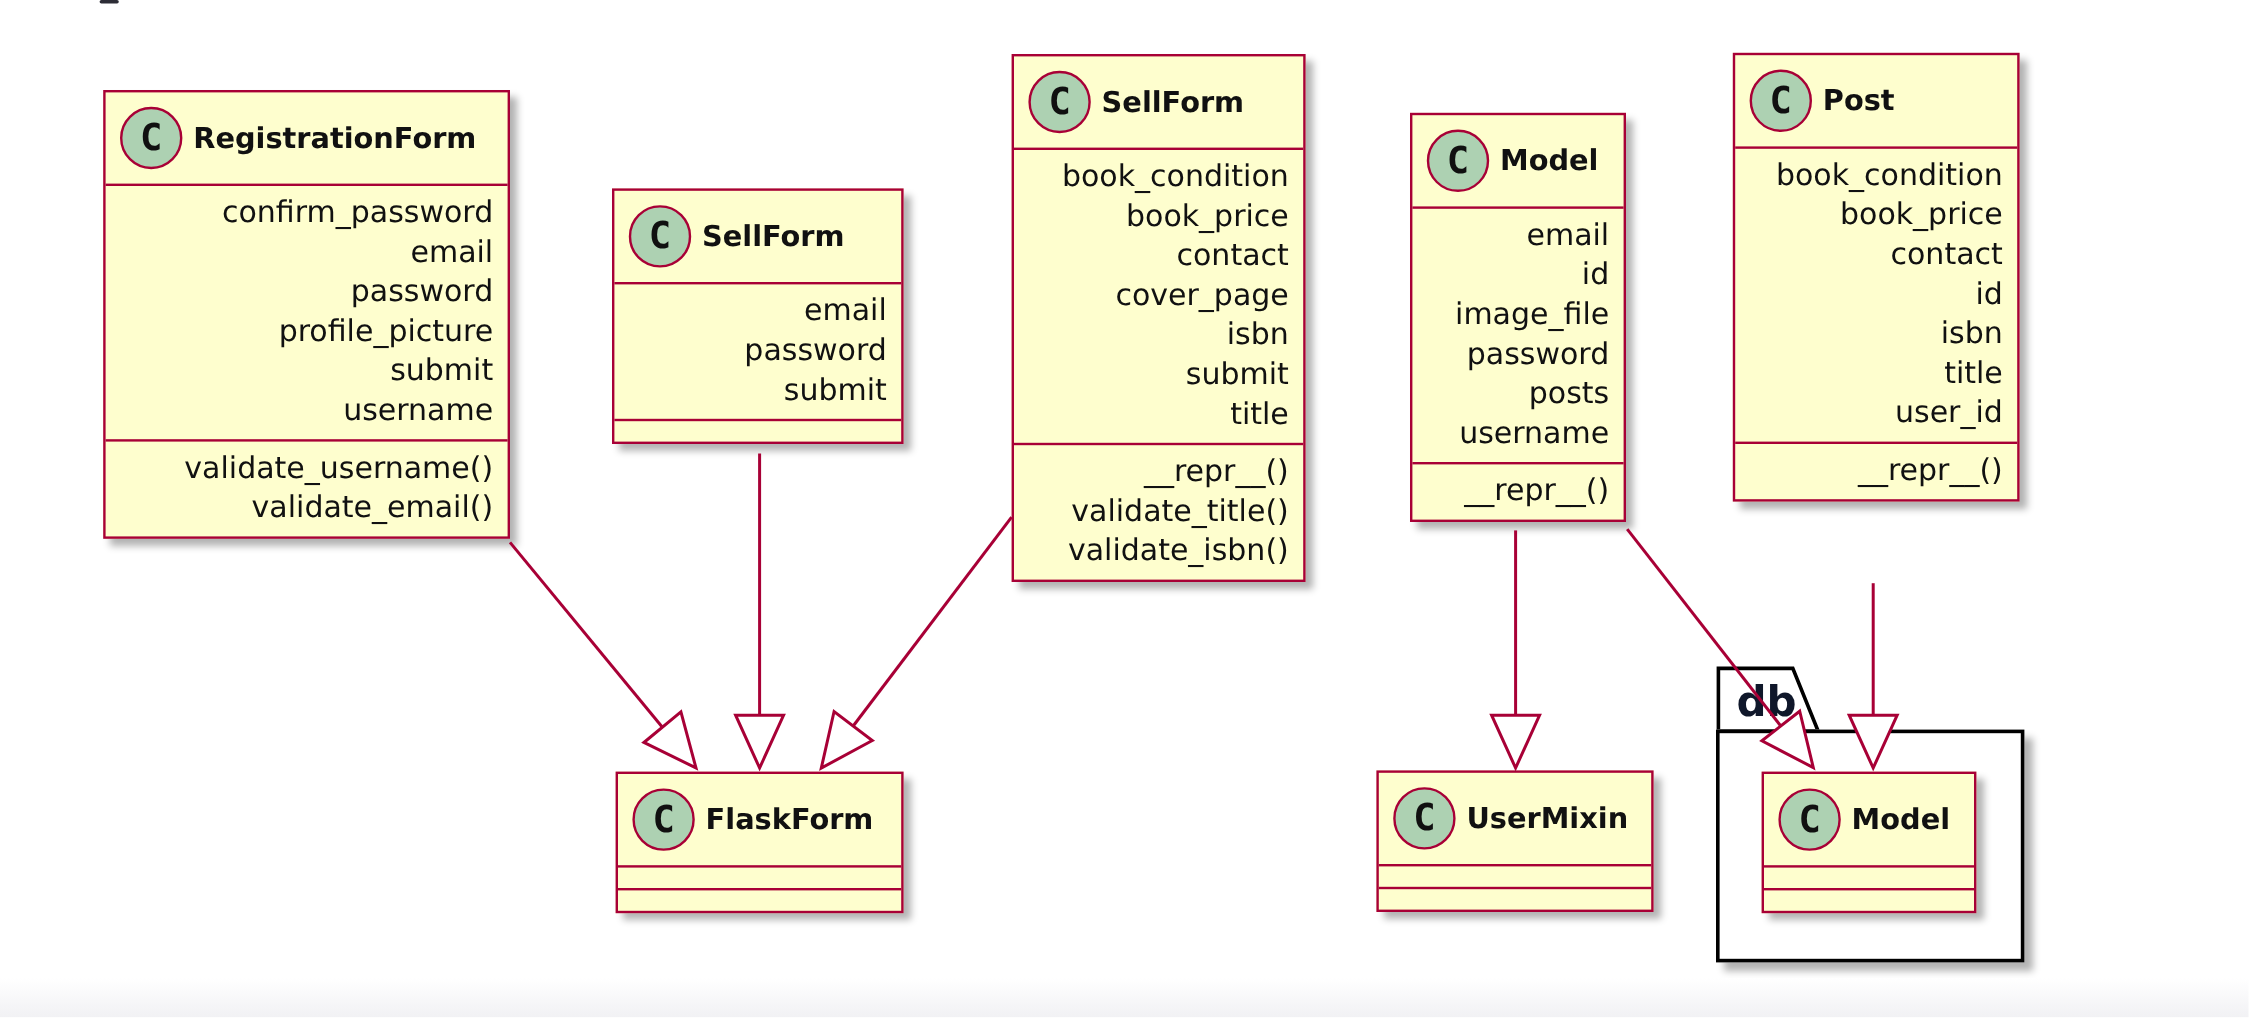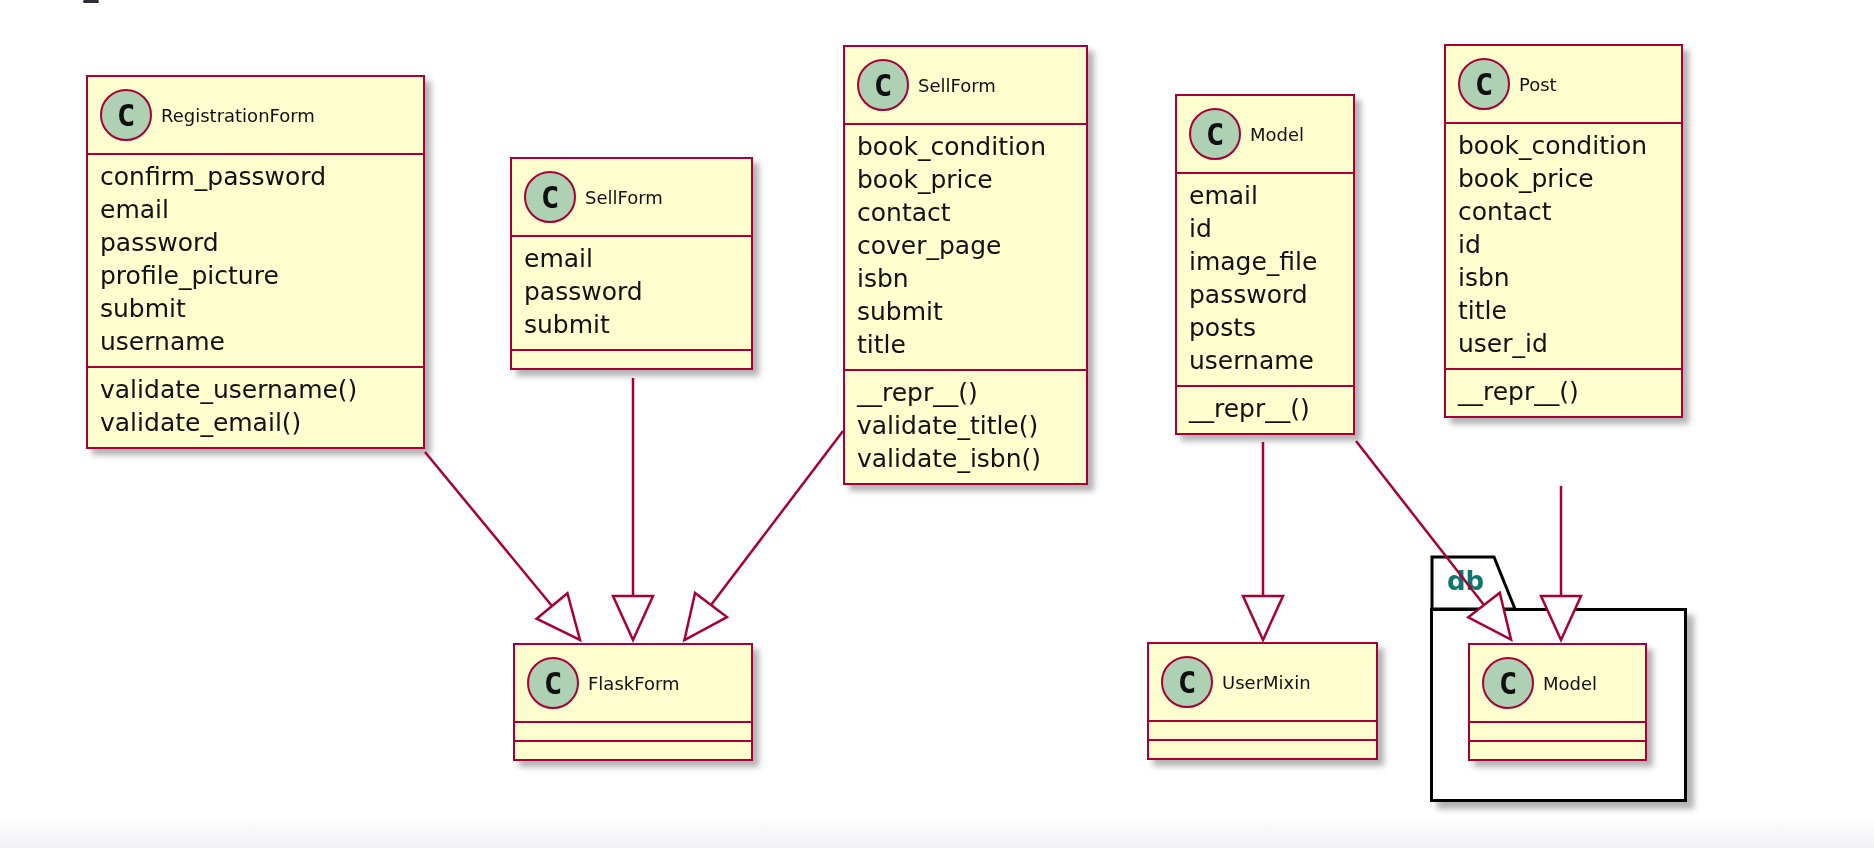"SellForm" .uml-name { font-size: 18px -> 24px; font-weight: none -> bold }
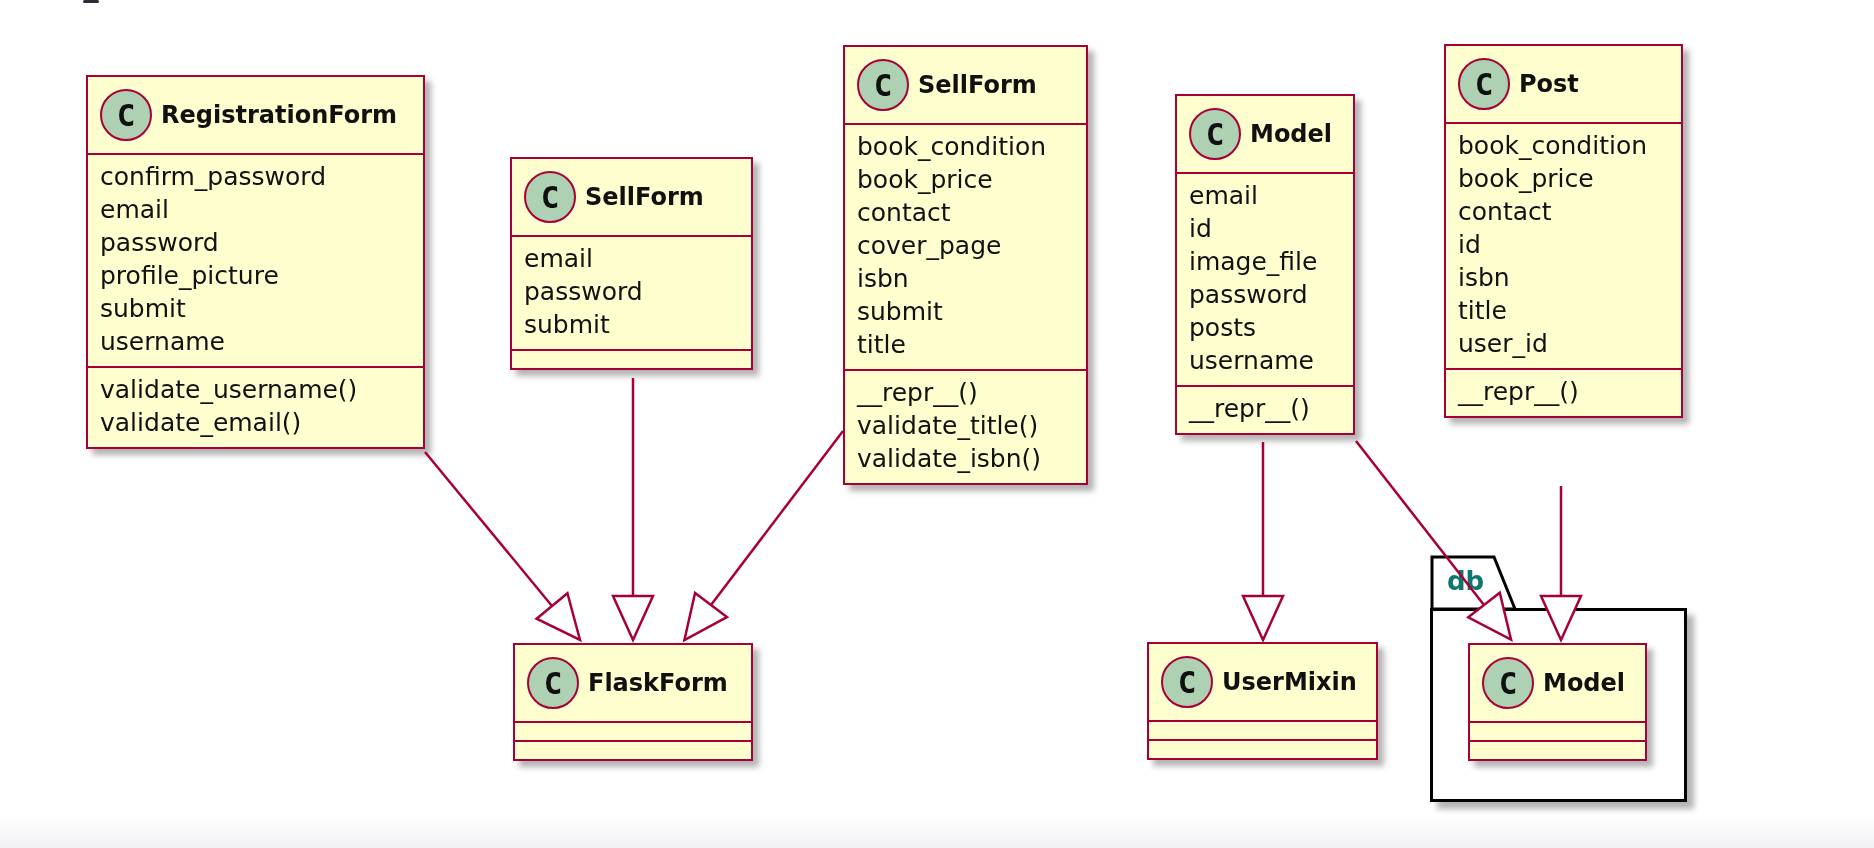"book_condition" .row { text-align: none -> right }
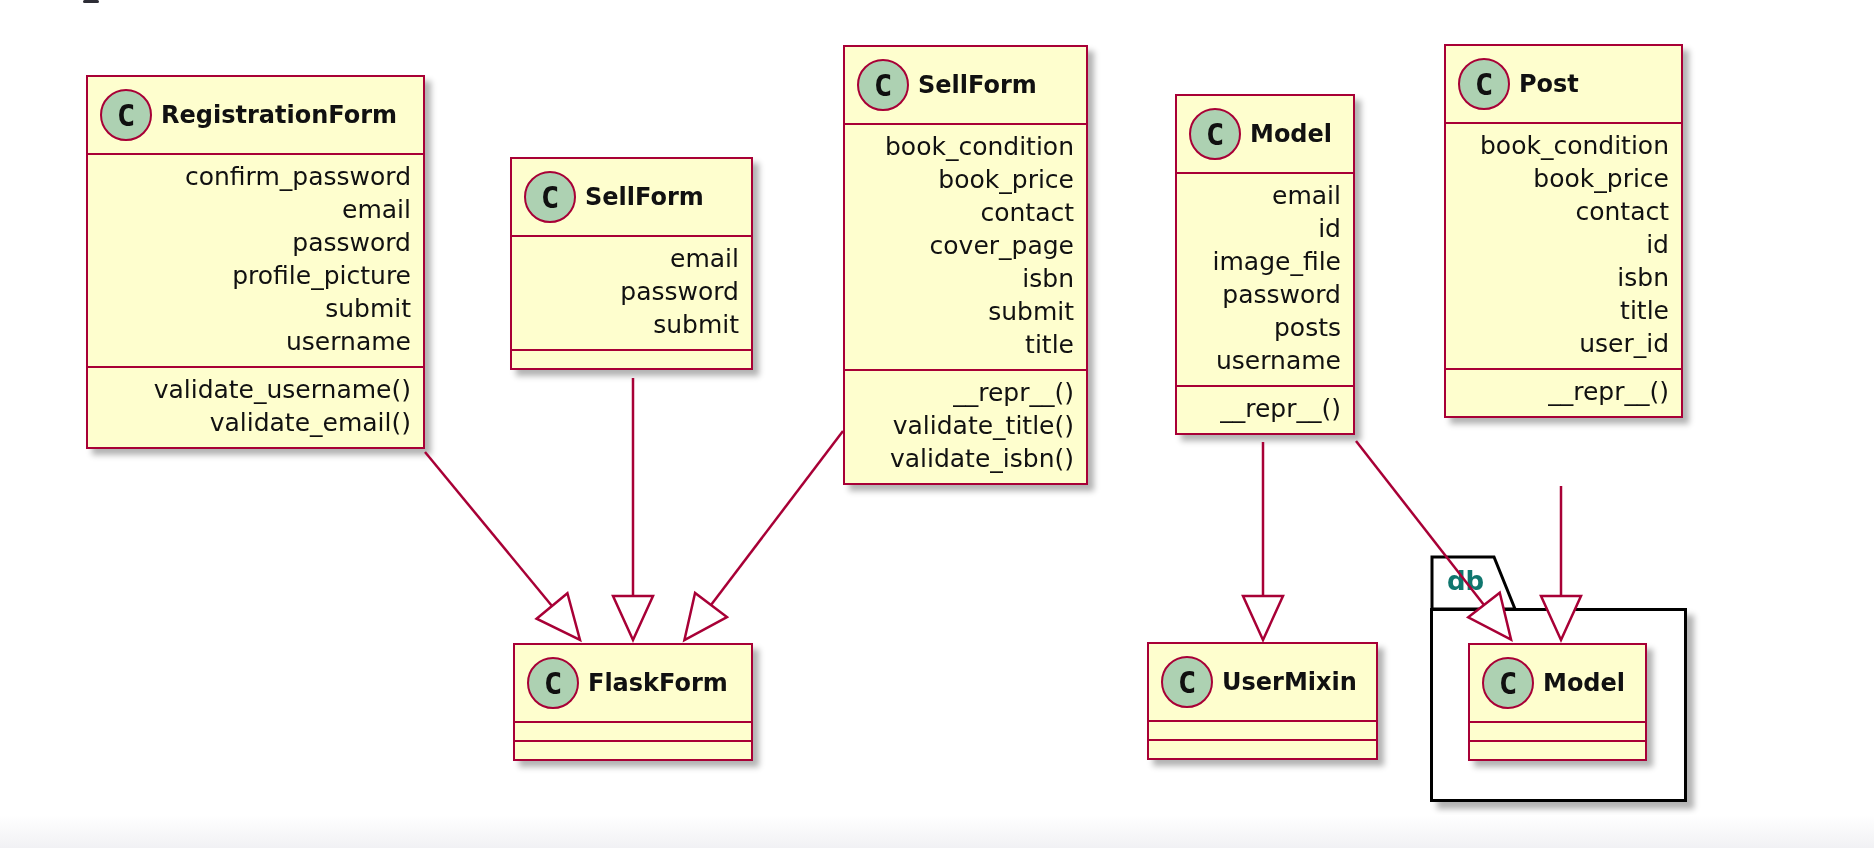"db" .package-label { color: #0f766e -> #0f172a; font-size: 26px -> 35px }
